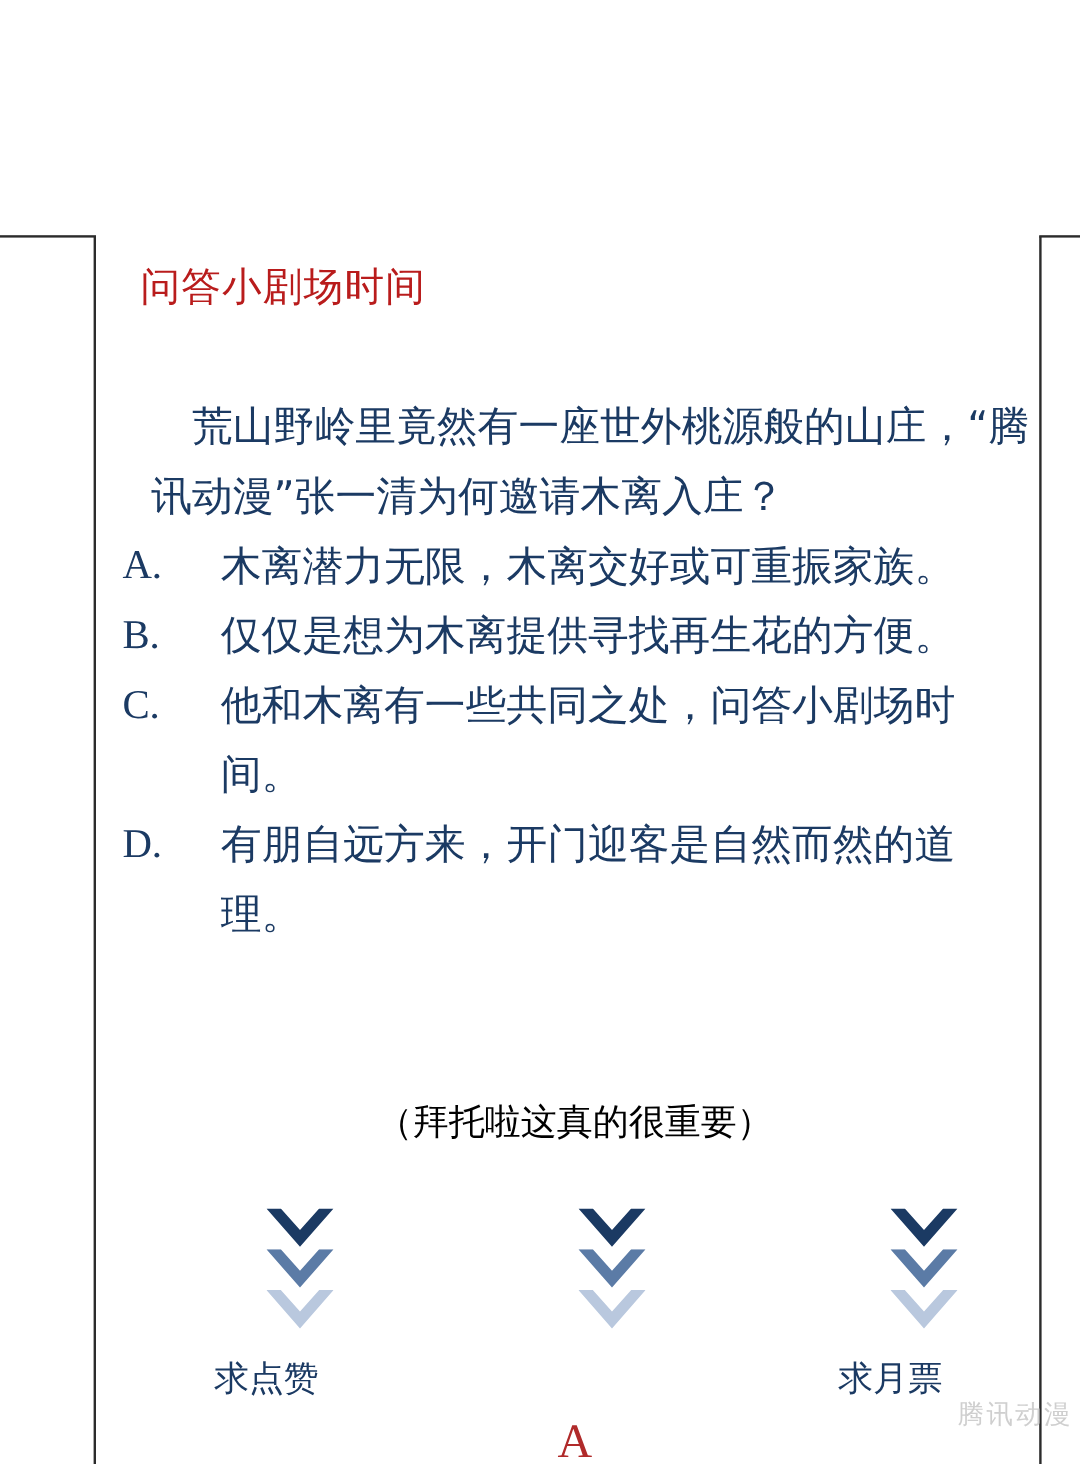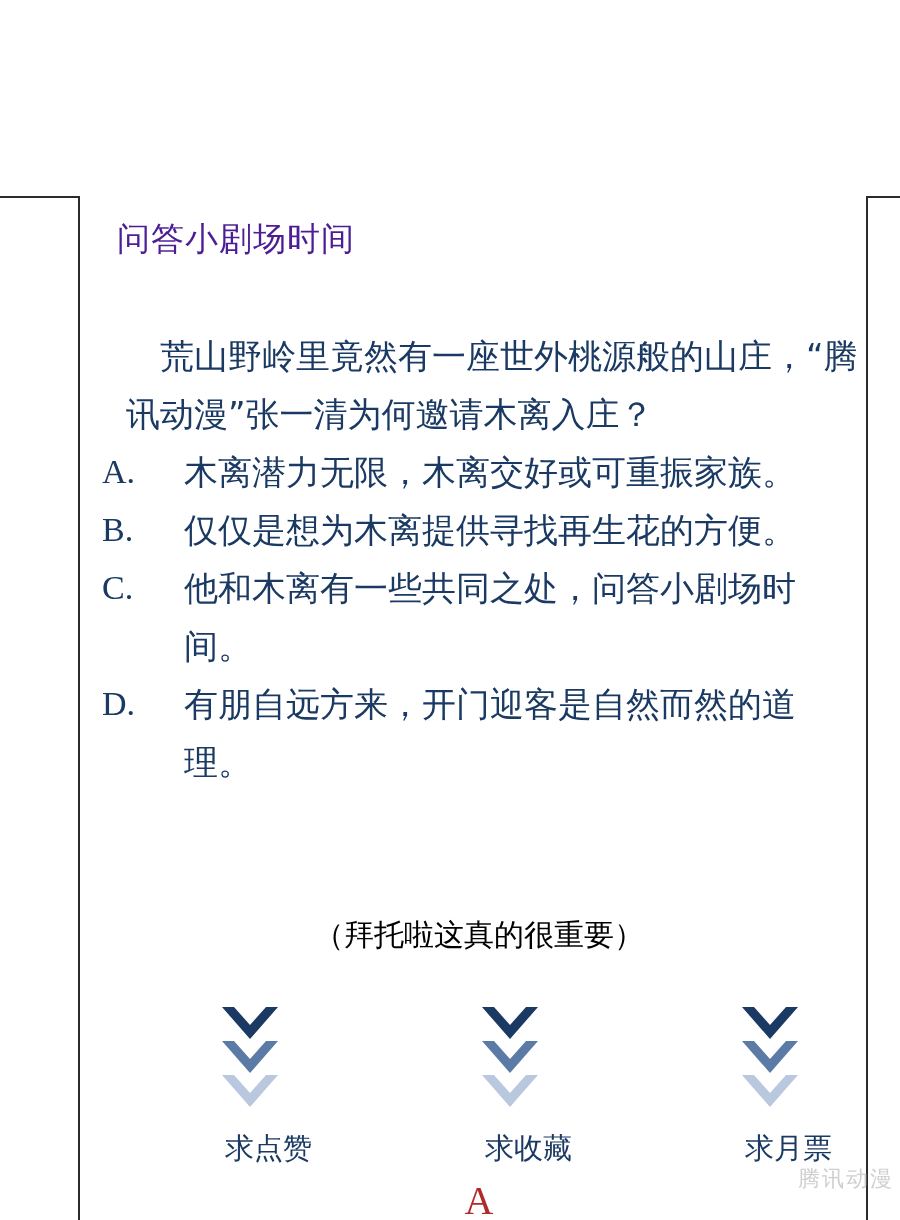"问答小剧场时间" .heading { color: #4c1d95 -> #b91c1c }
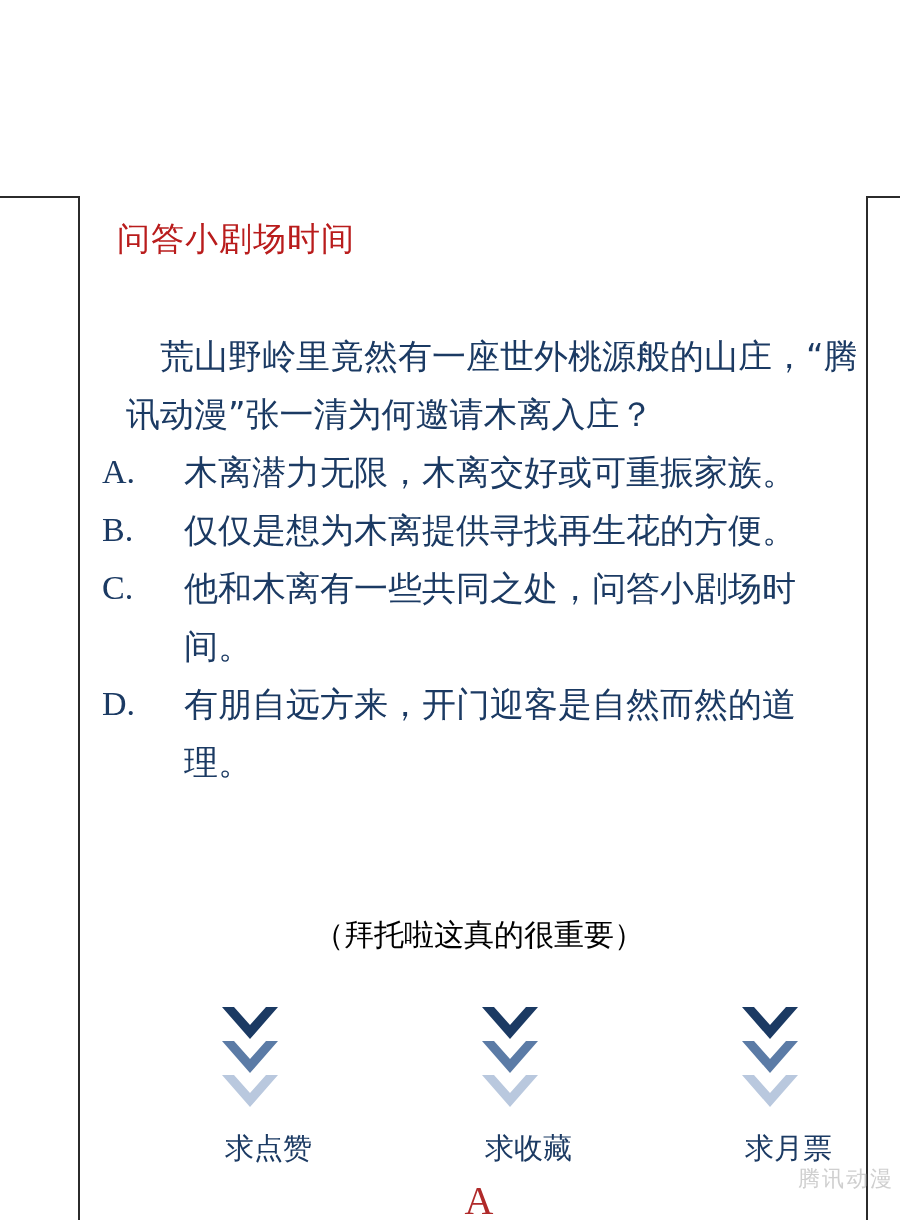"求点赞" .cta { text-align: right -> center }
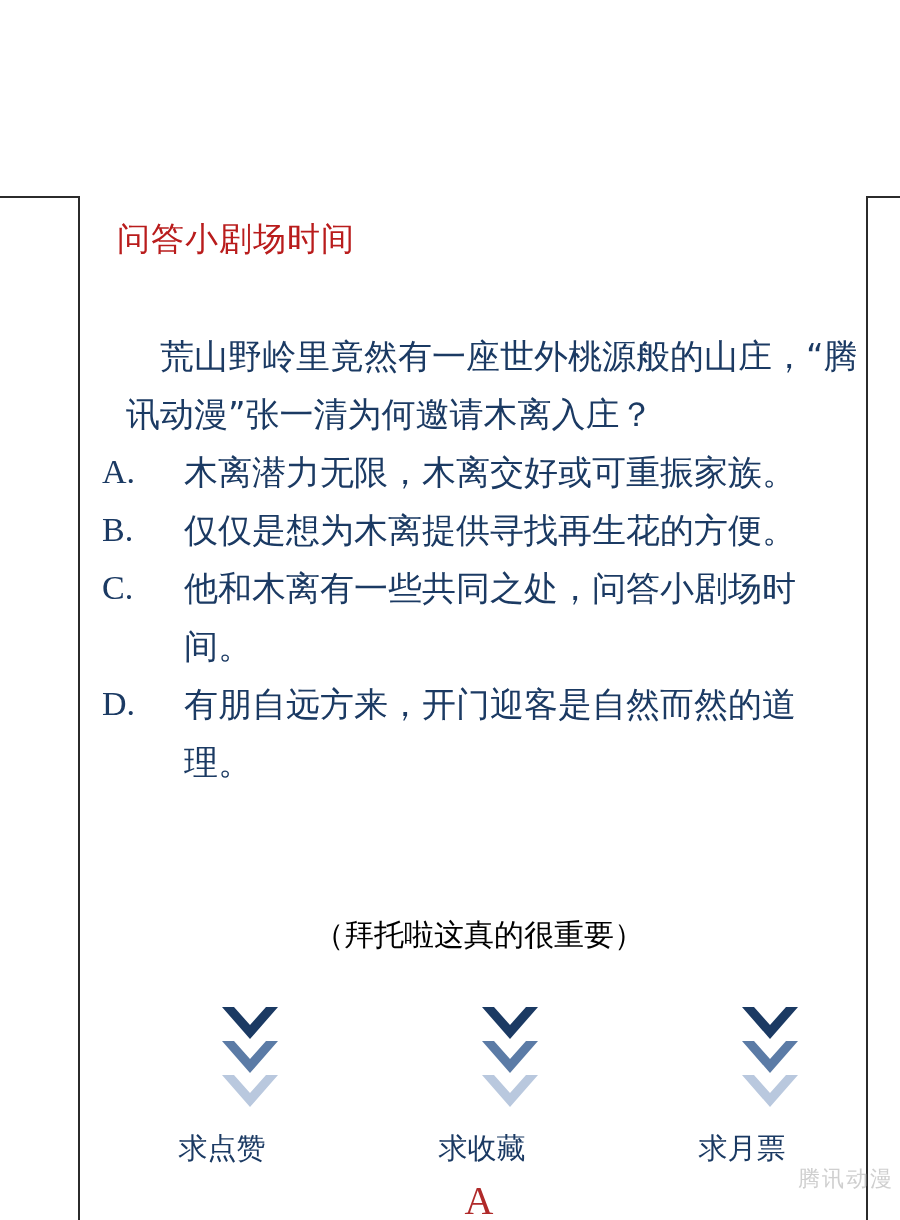"求收藏" div.cta-label { html: <div>求收藏</div> -> none }
